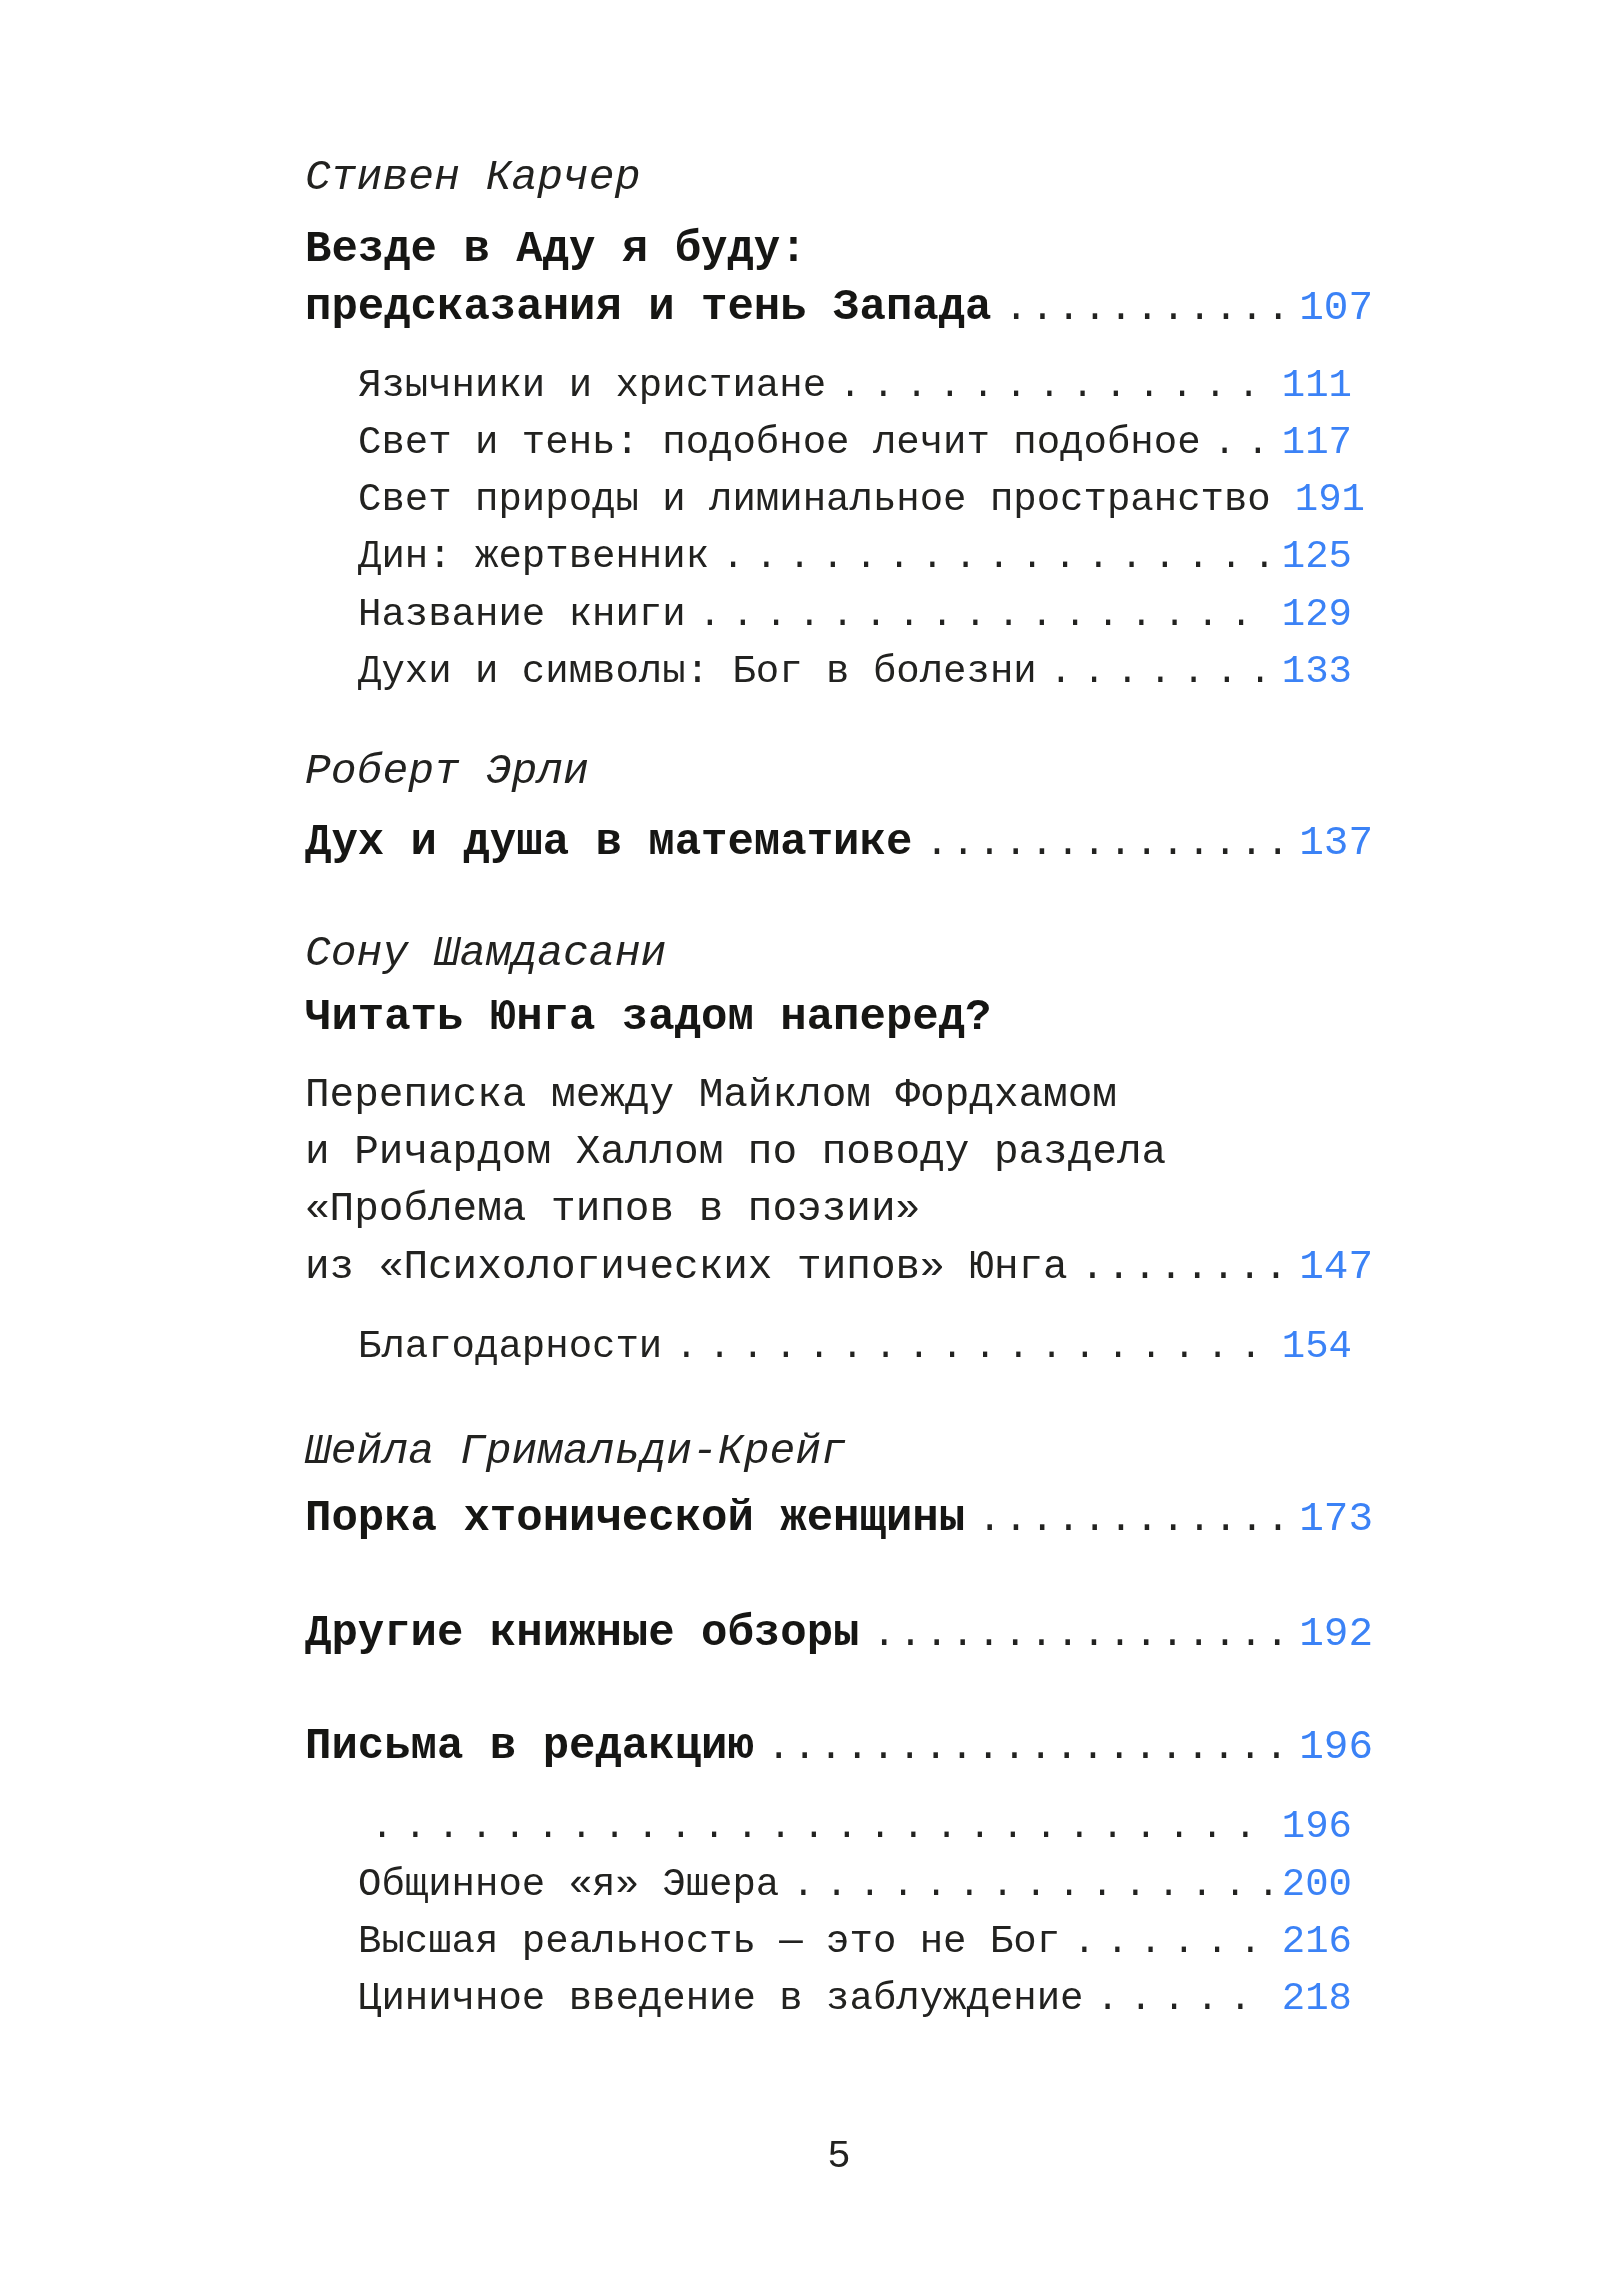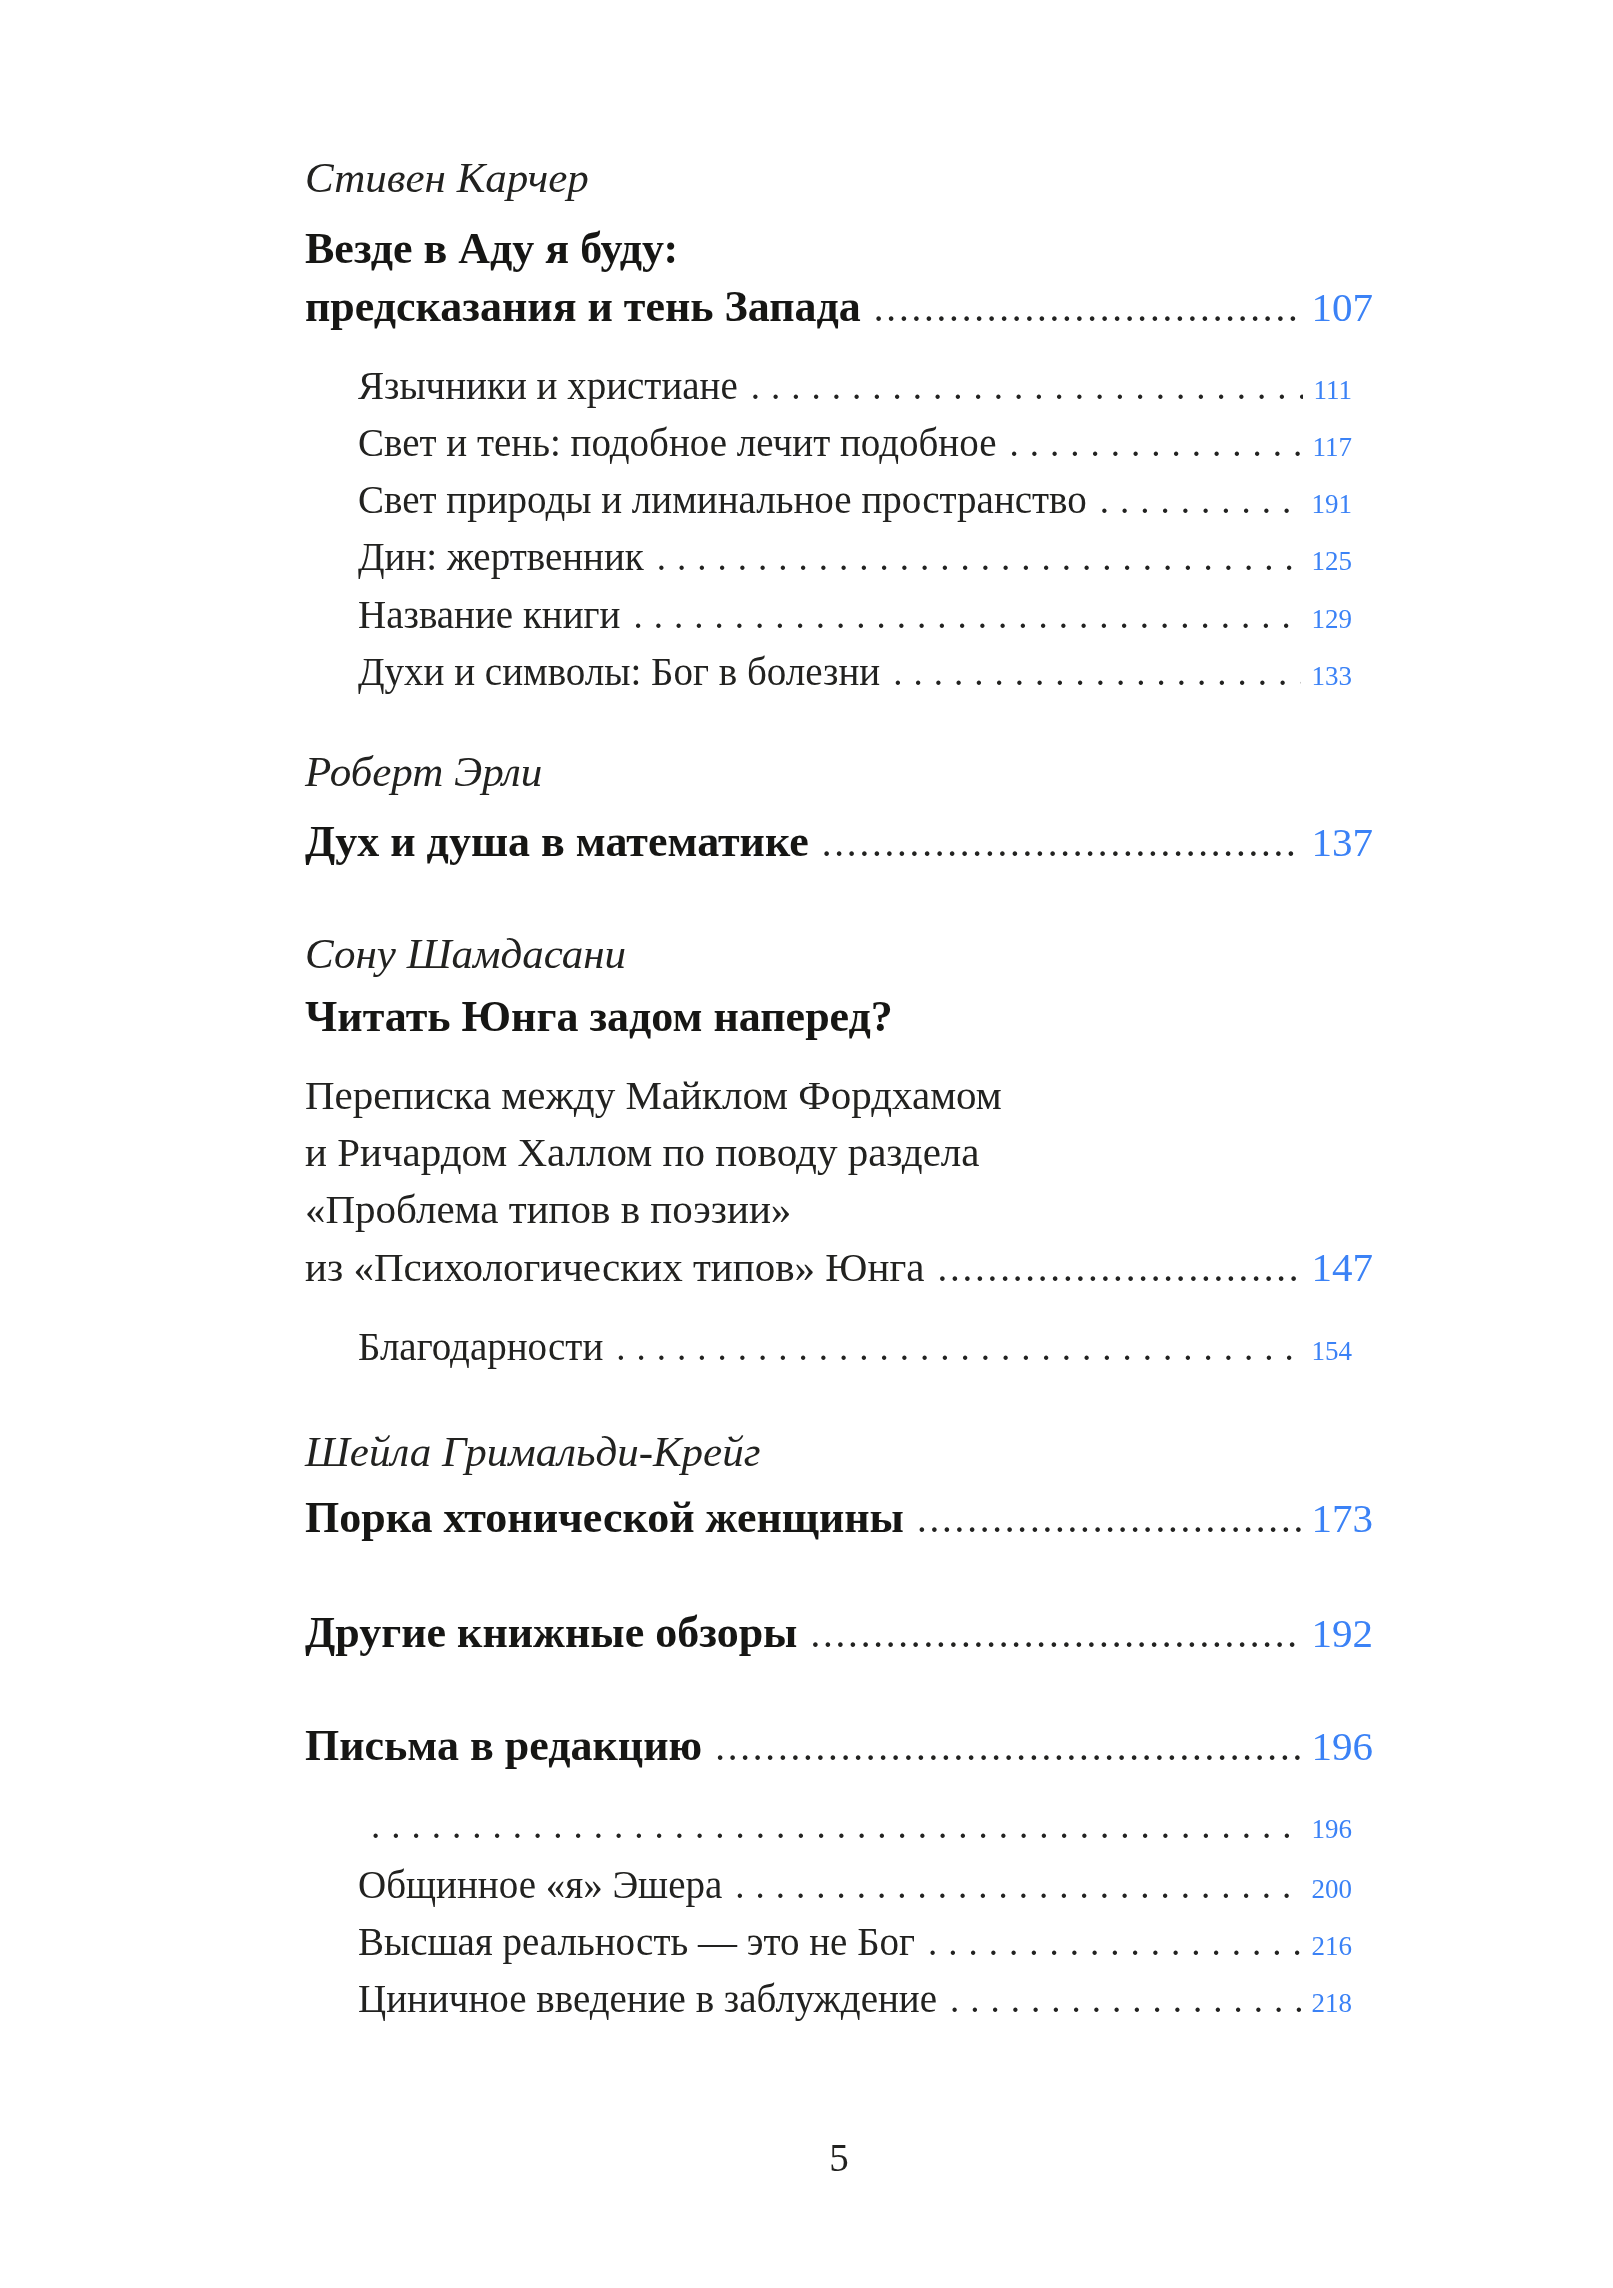"Стивен Карчер" .page { font-family: Liberation Serif, serif -> Liberation Mono, monospace }
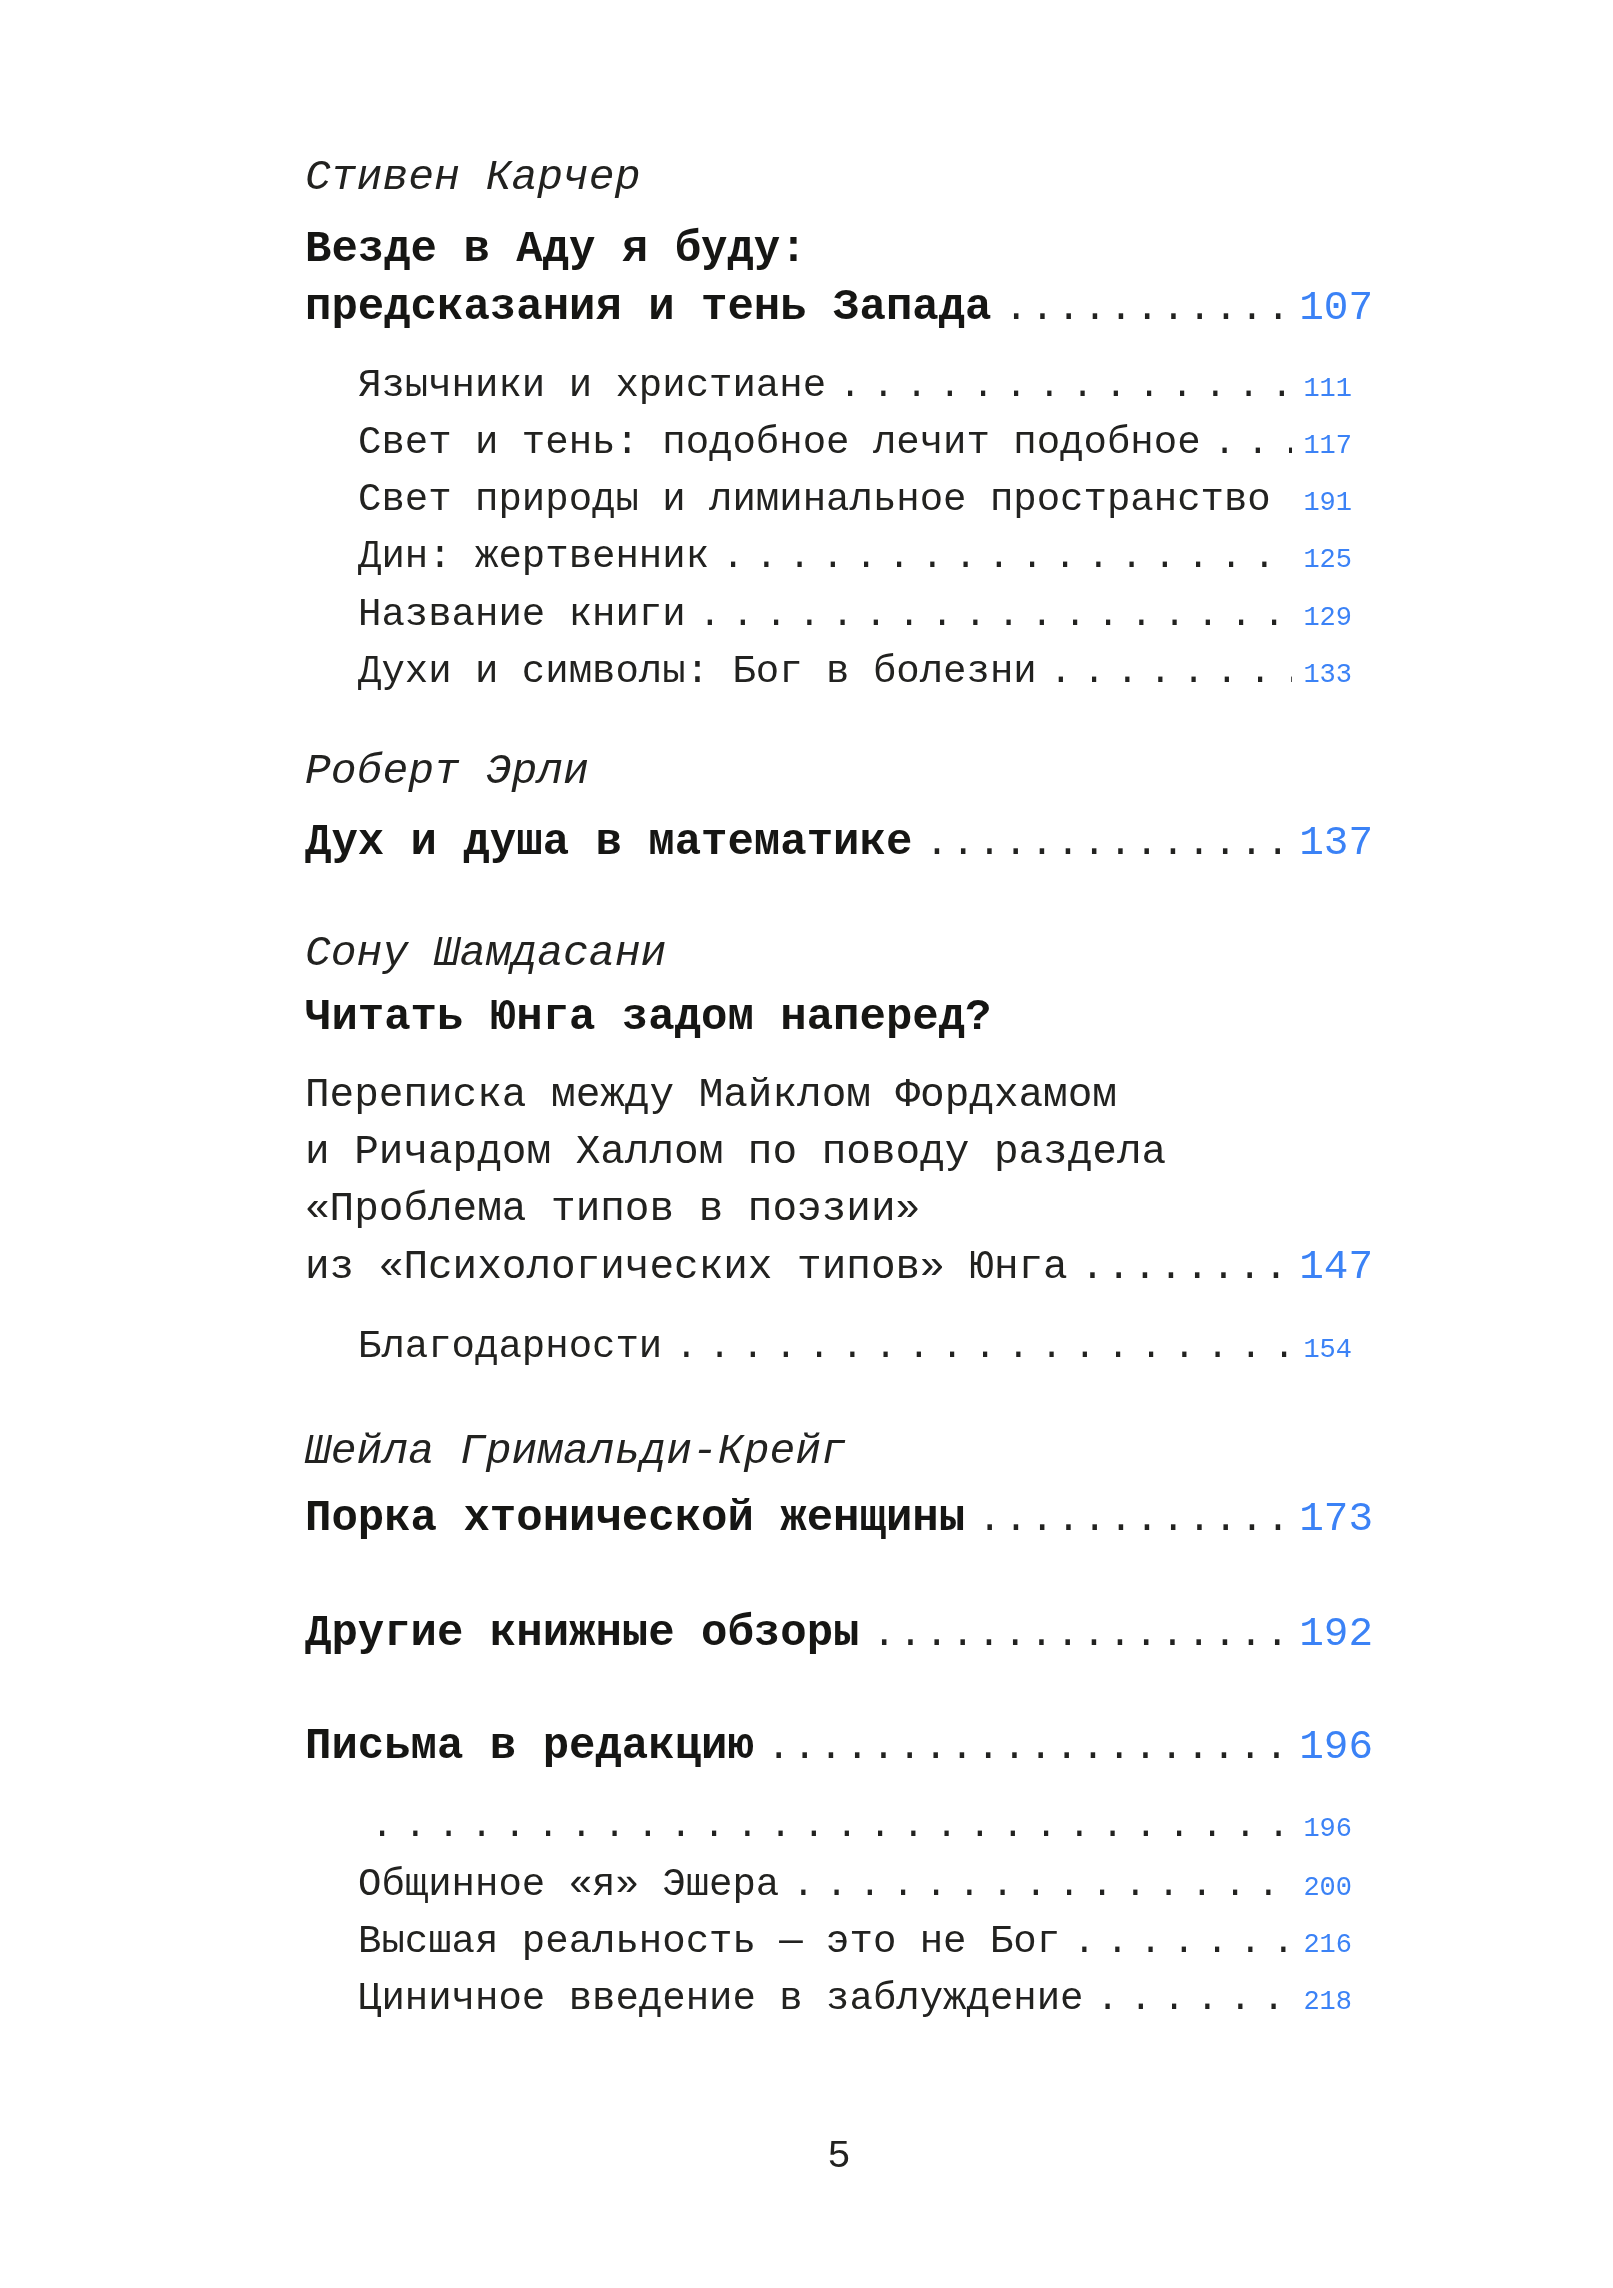"111" .entry-row .pageref { font-size: 27px -> 39px }
